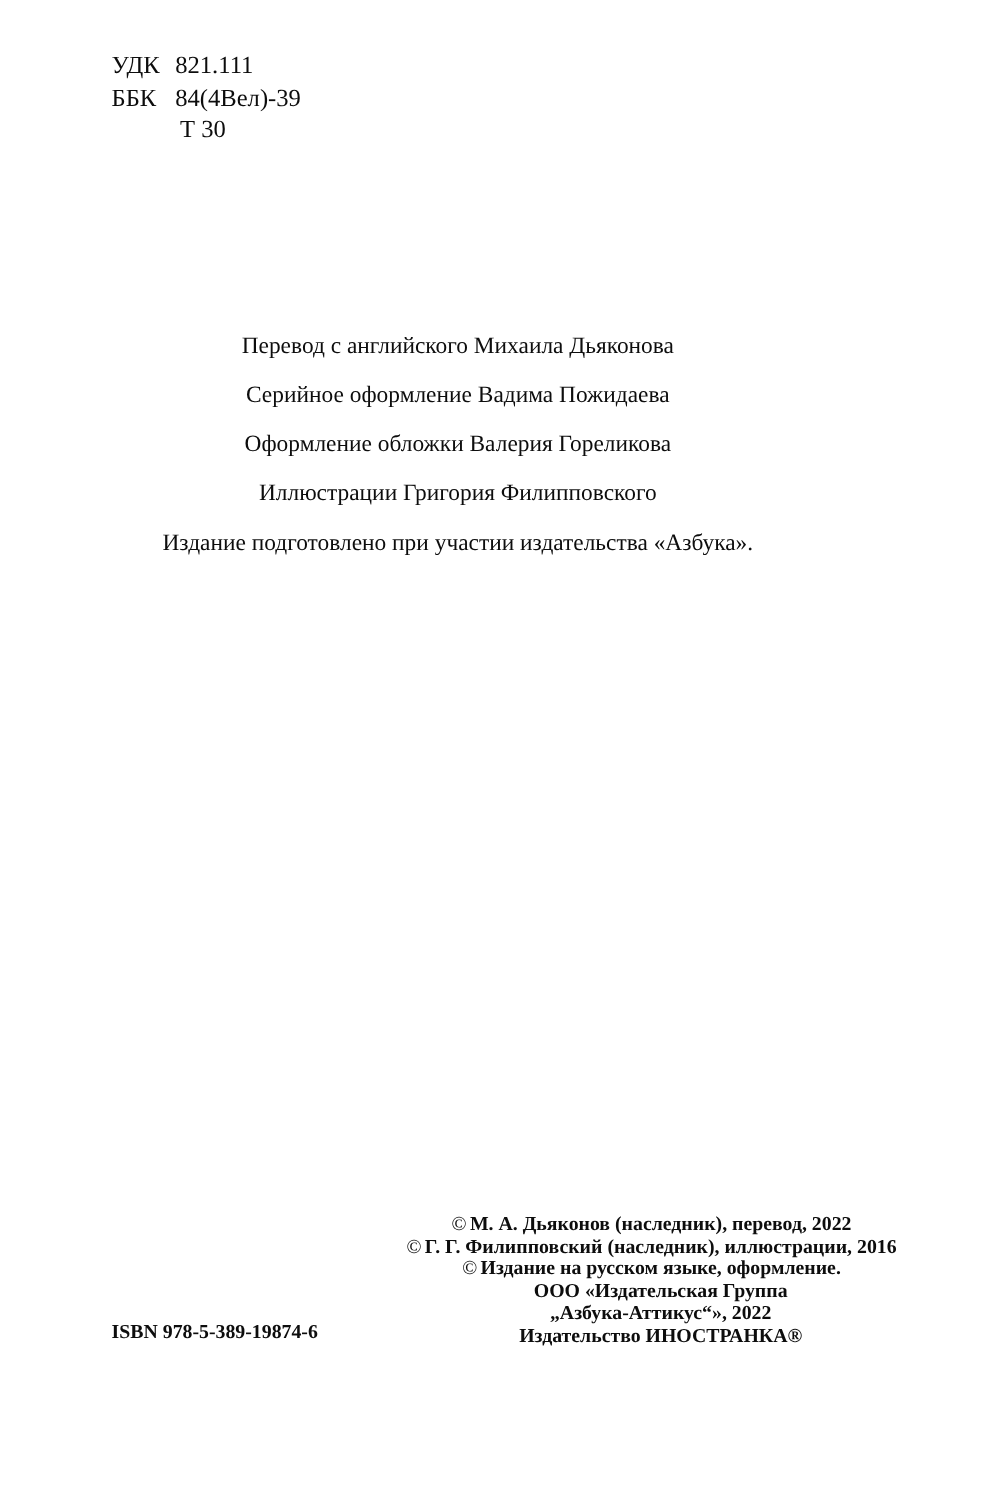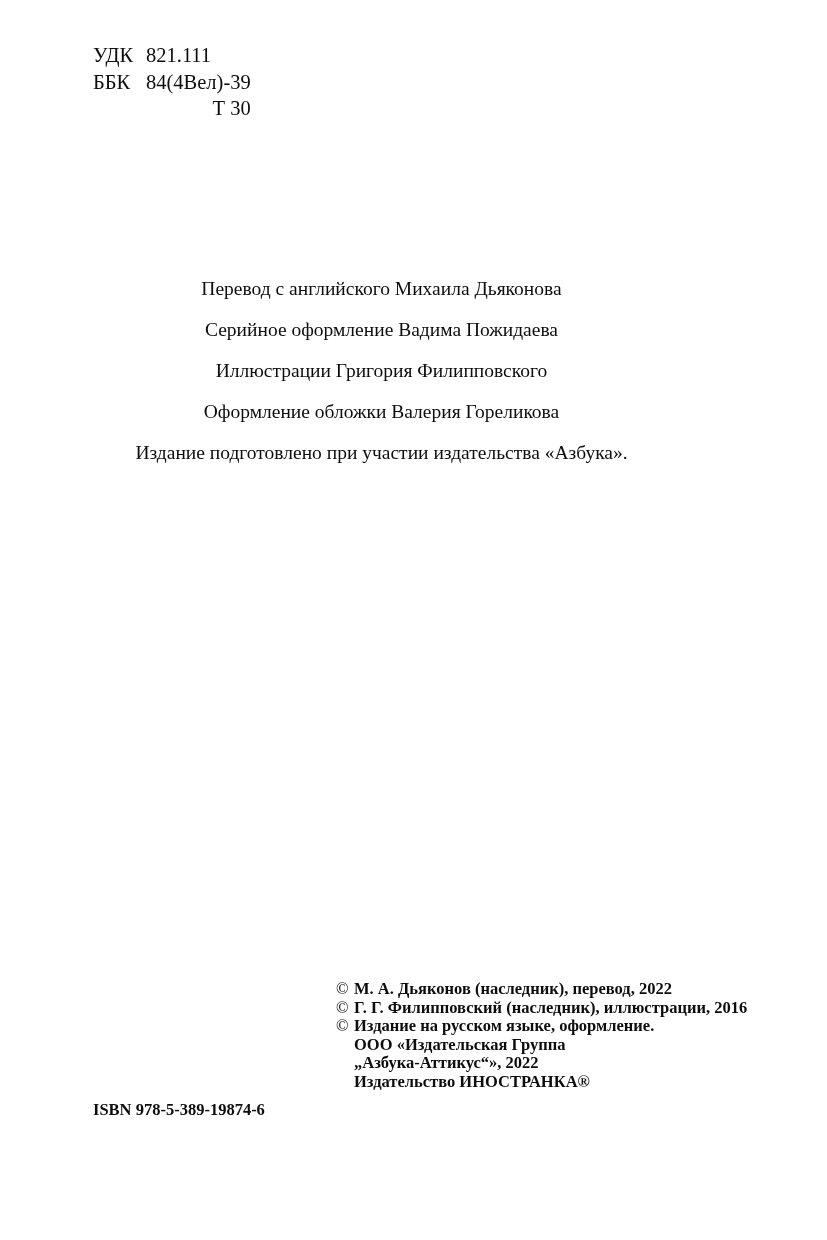"Т 30" .cls-row.code { text-align: right -> none }
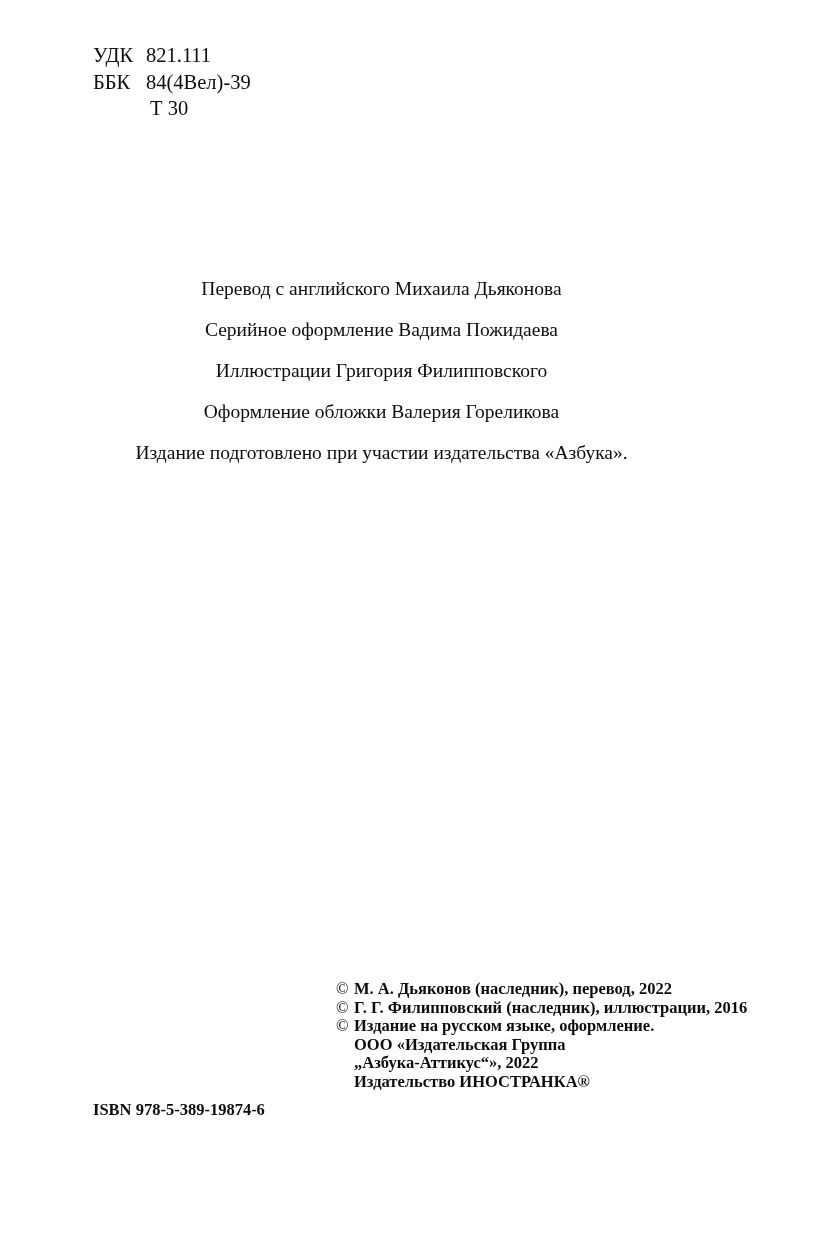"Иллюстрации Григория Филипповского" div { order: before "Оформление обложки Валерия Гореликова" -> after "Оформление обложки Валерия Гореликова" }
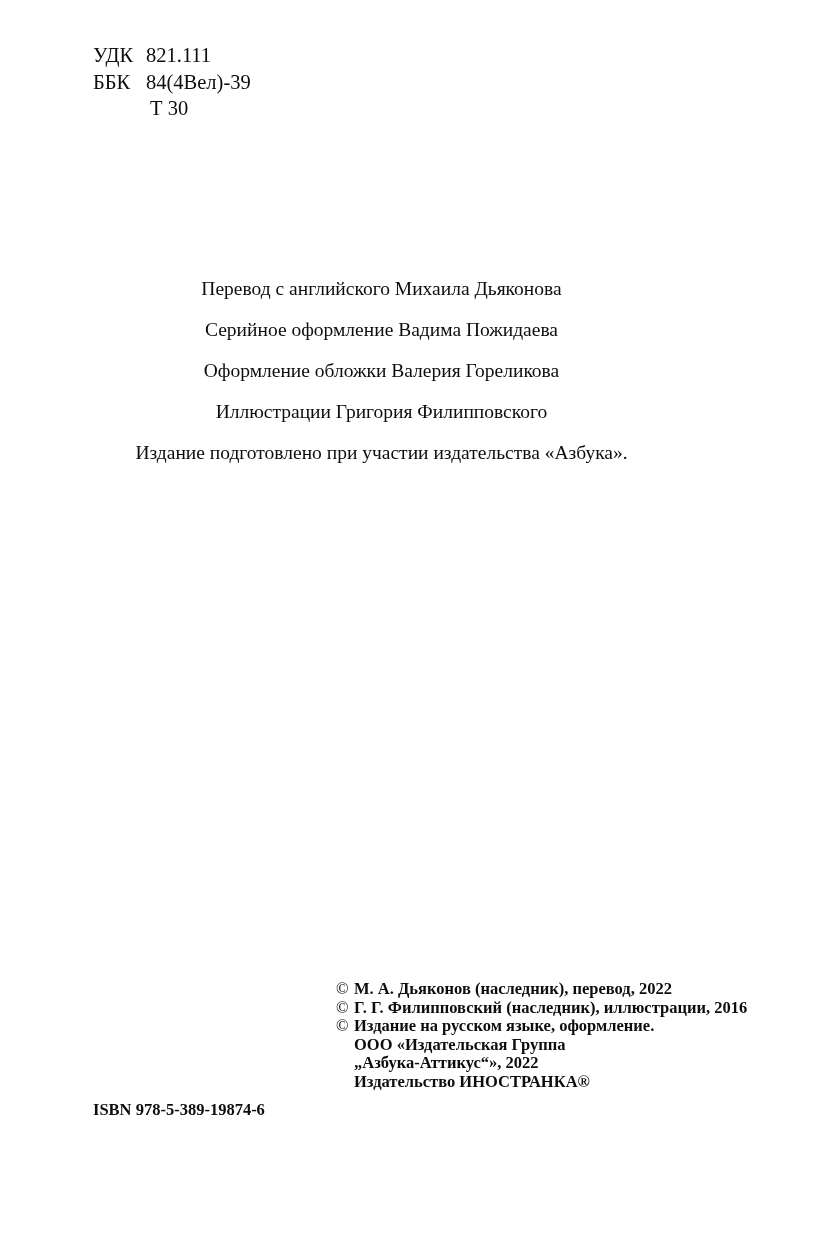"© М. А. Дьяконов (наследник)," .copyright { text-align: none -> center; top: 980px -> 1011px }
